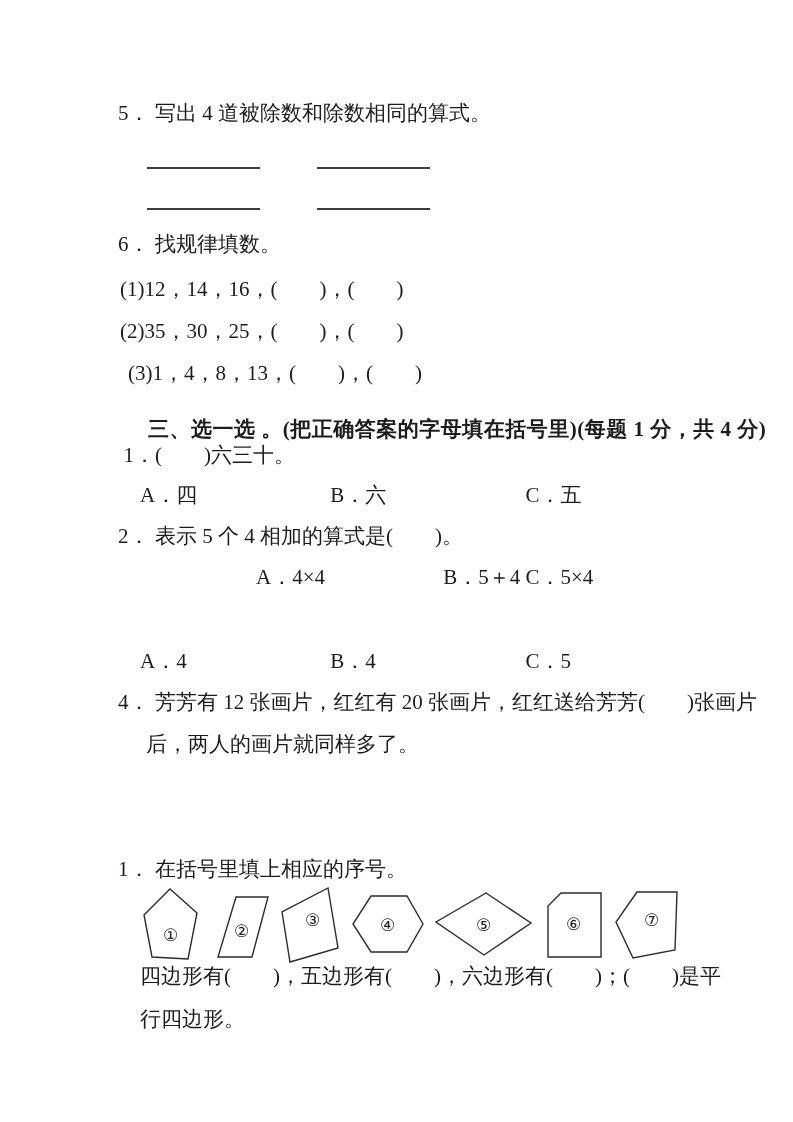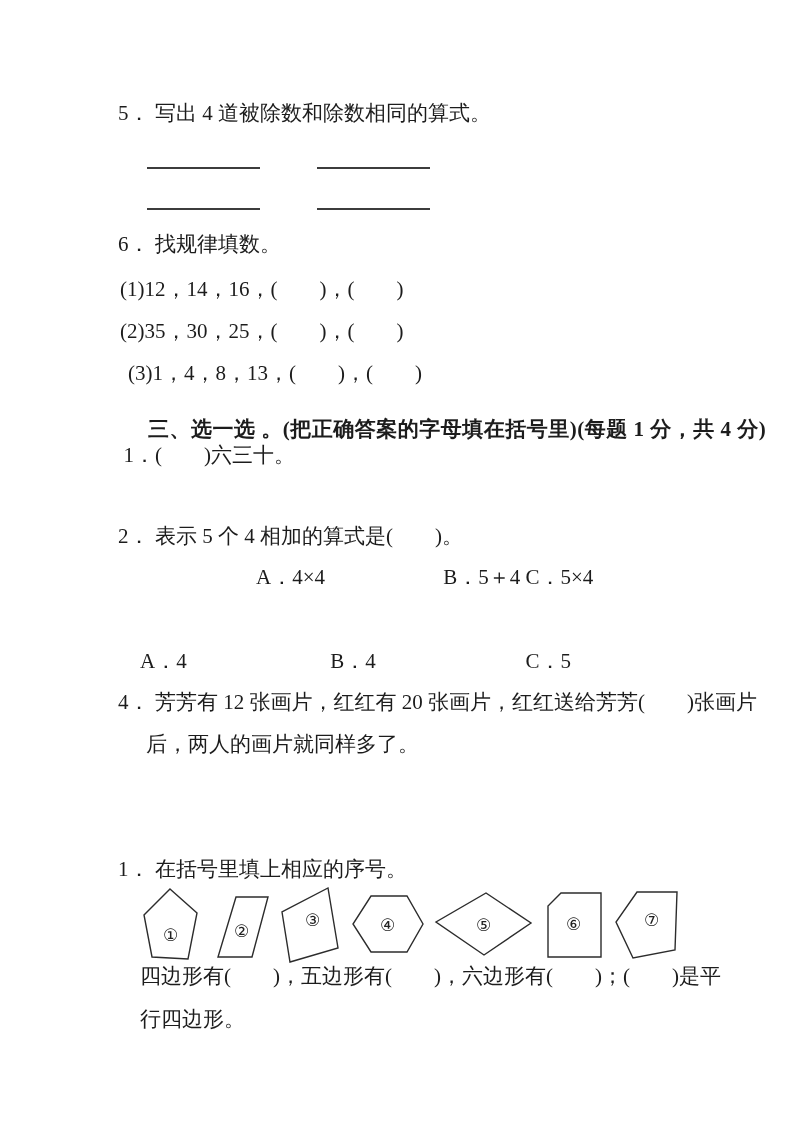"A．四 B．六 C．五" div.line { html: none -> <div> <span>A．四</span> <span>B．六</span> <span>C．五</span> </div> }
